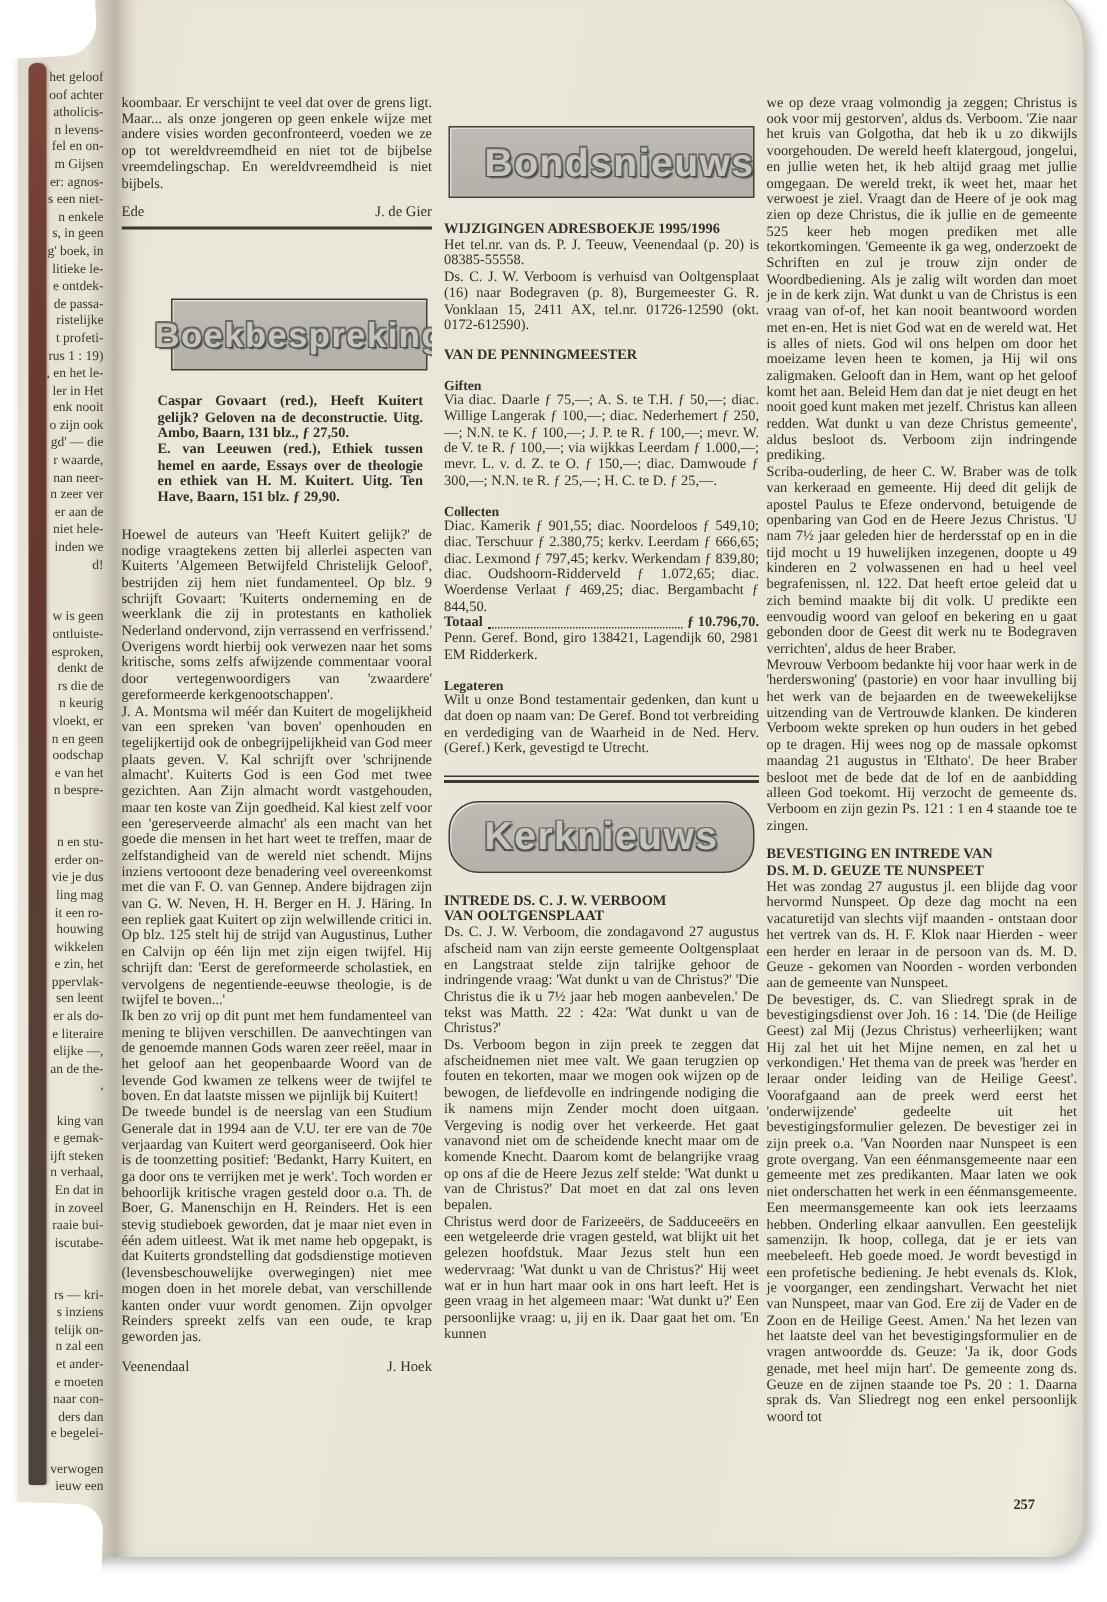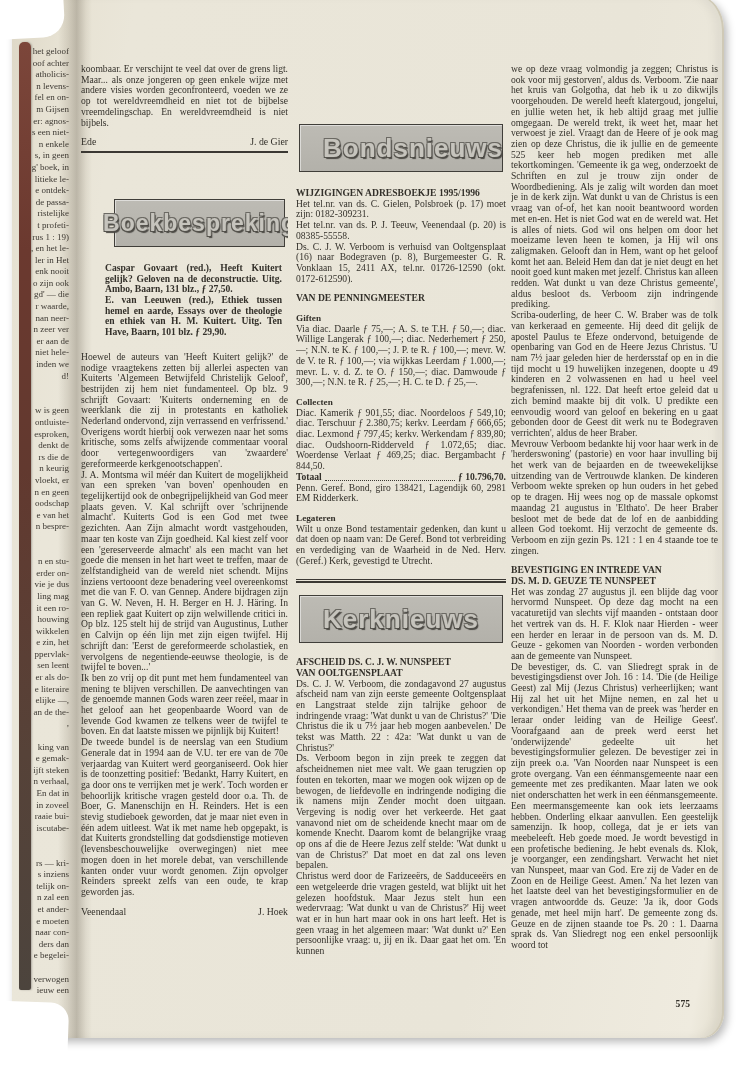"Bondsnieuws" .box-m2 { margin-top: 60px -> 20px }
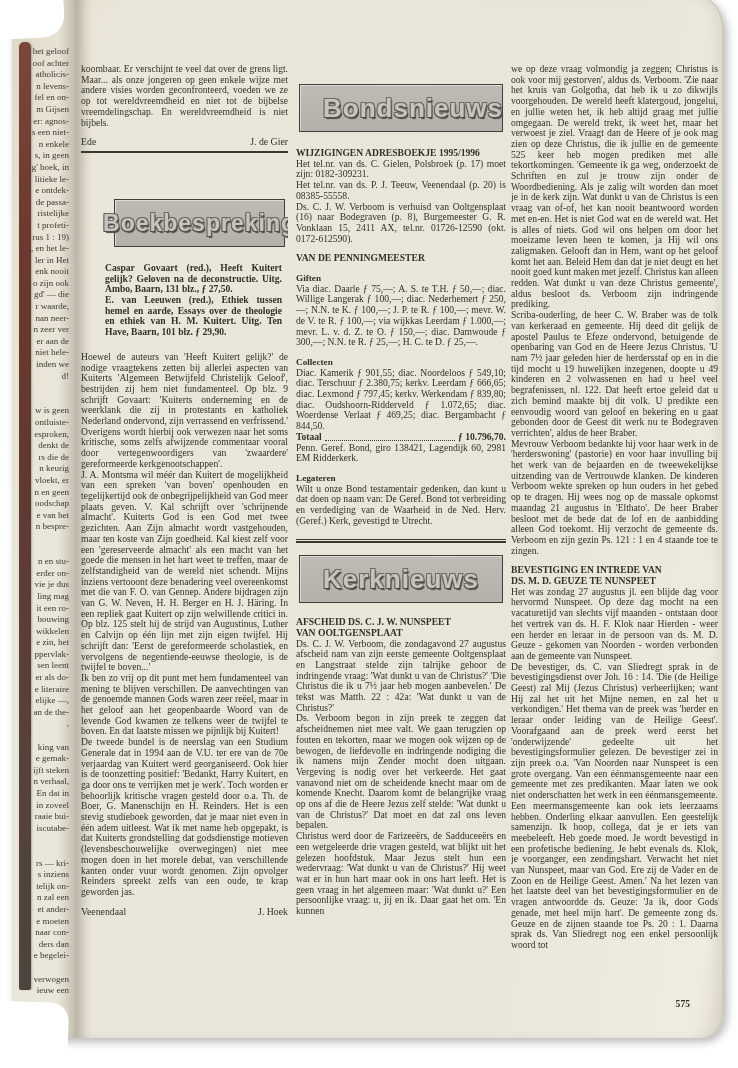"Het tel.nr. van ds. C." div.para { html: <div>Het tel.nr. van ds. C. Gielen, Polsbroek (p. 17) moet zijn: 0182-309231.</div> -> none }
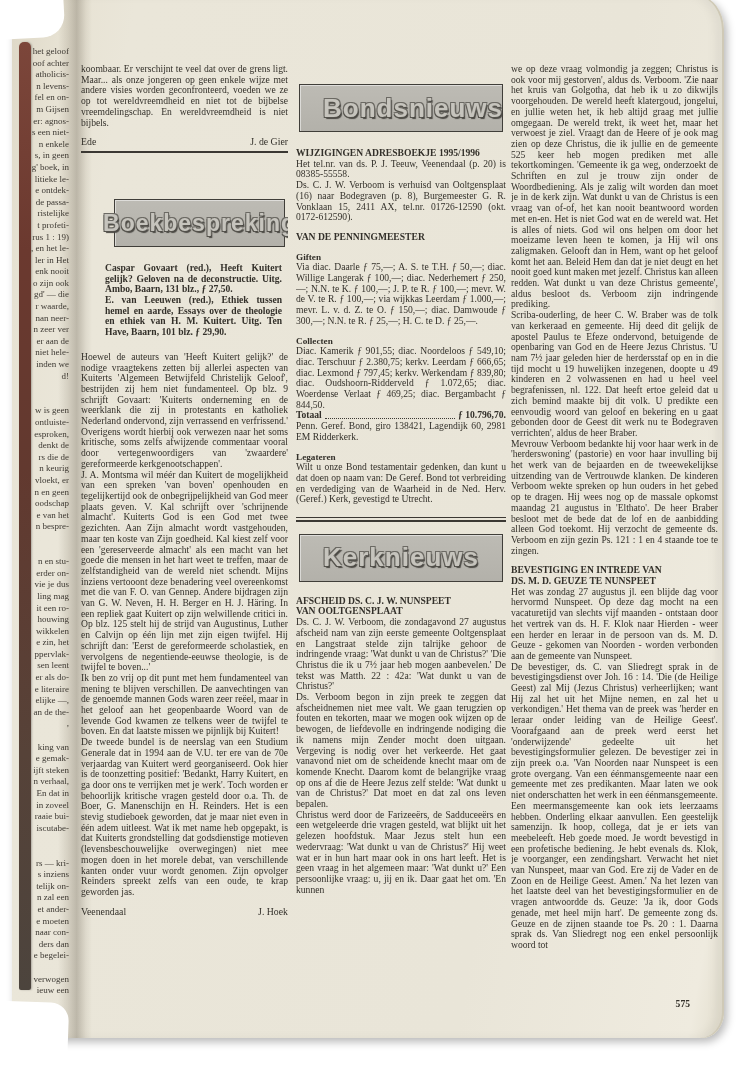"E. van Leeuwen (red.), Ethiek" div { text: 101 -> 151 }
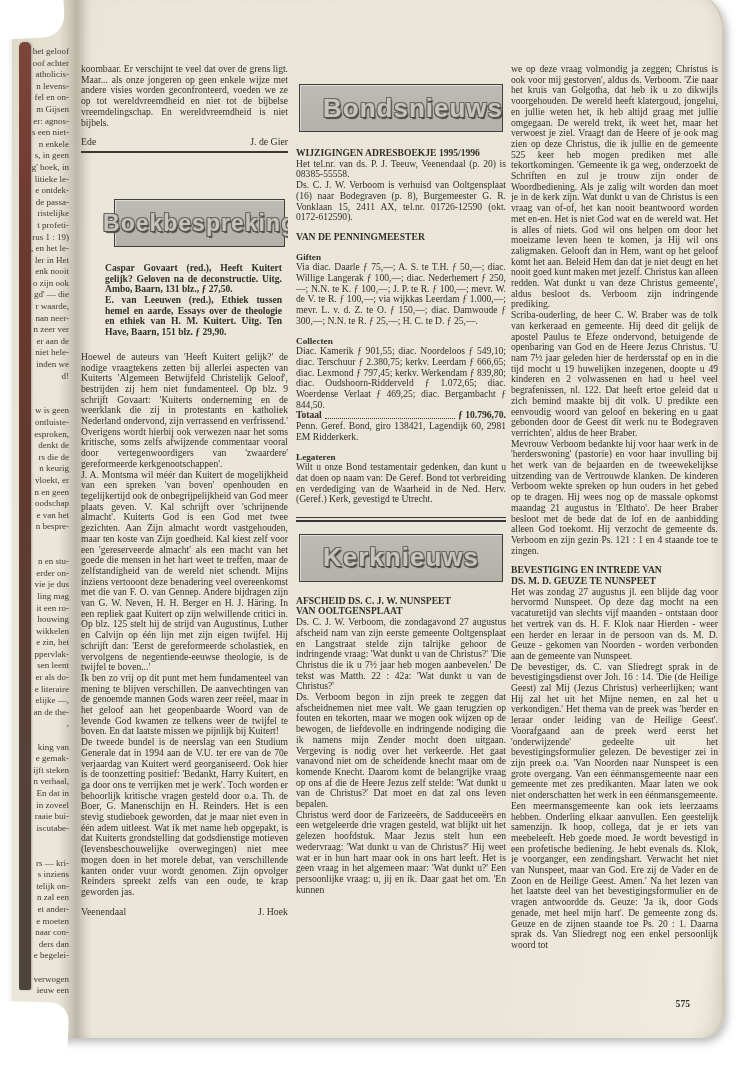"Kerknieuws" .box-m3 { border-radius: none -> 20px }
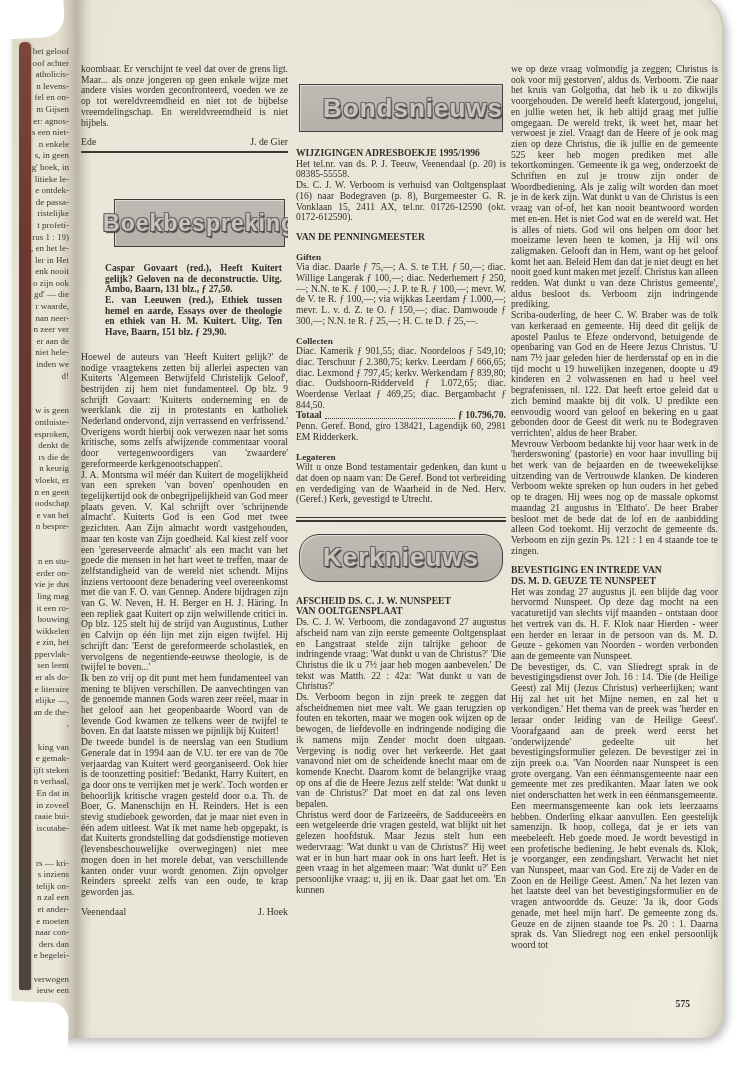"AFSCHEID DS. C. J. W." div.art-title { text: AFSCHEID DS. C. J. W. NUNSPEET -> INTREDE DS. C. J. W. VERBOOM }
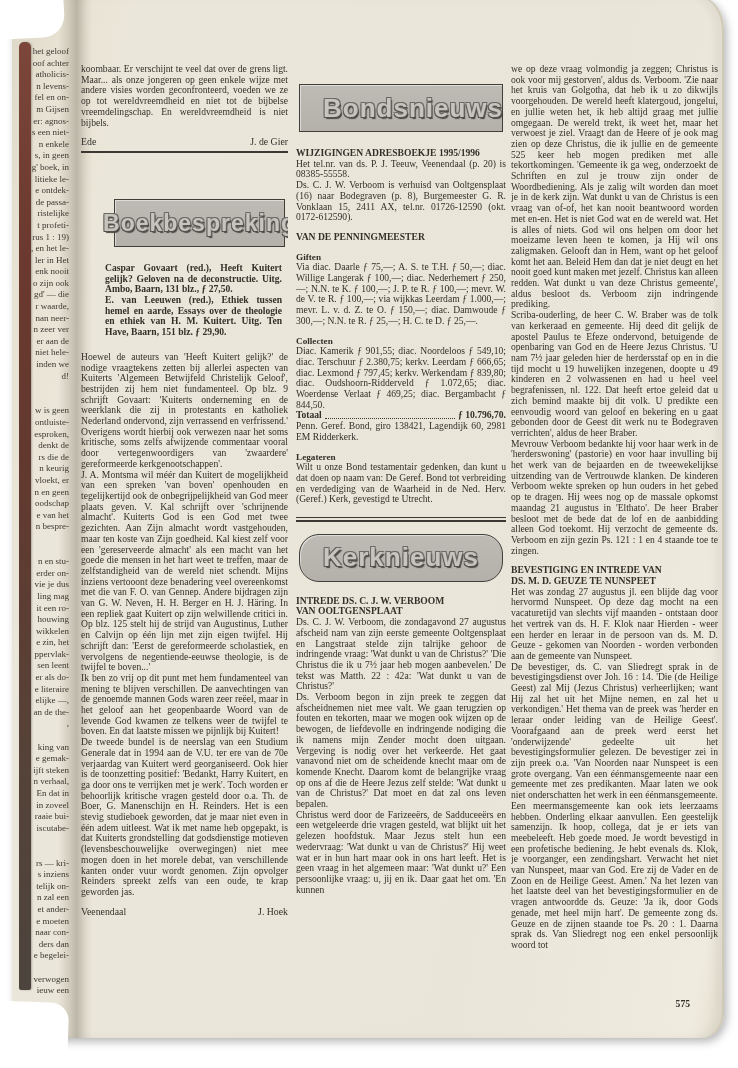"575" div.page-num { text: 575 -> 257 }
